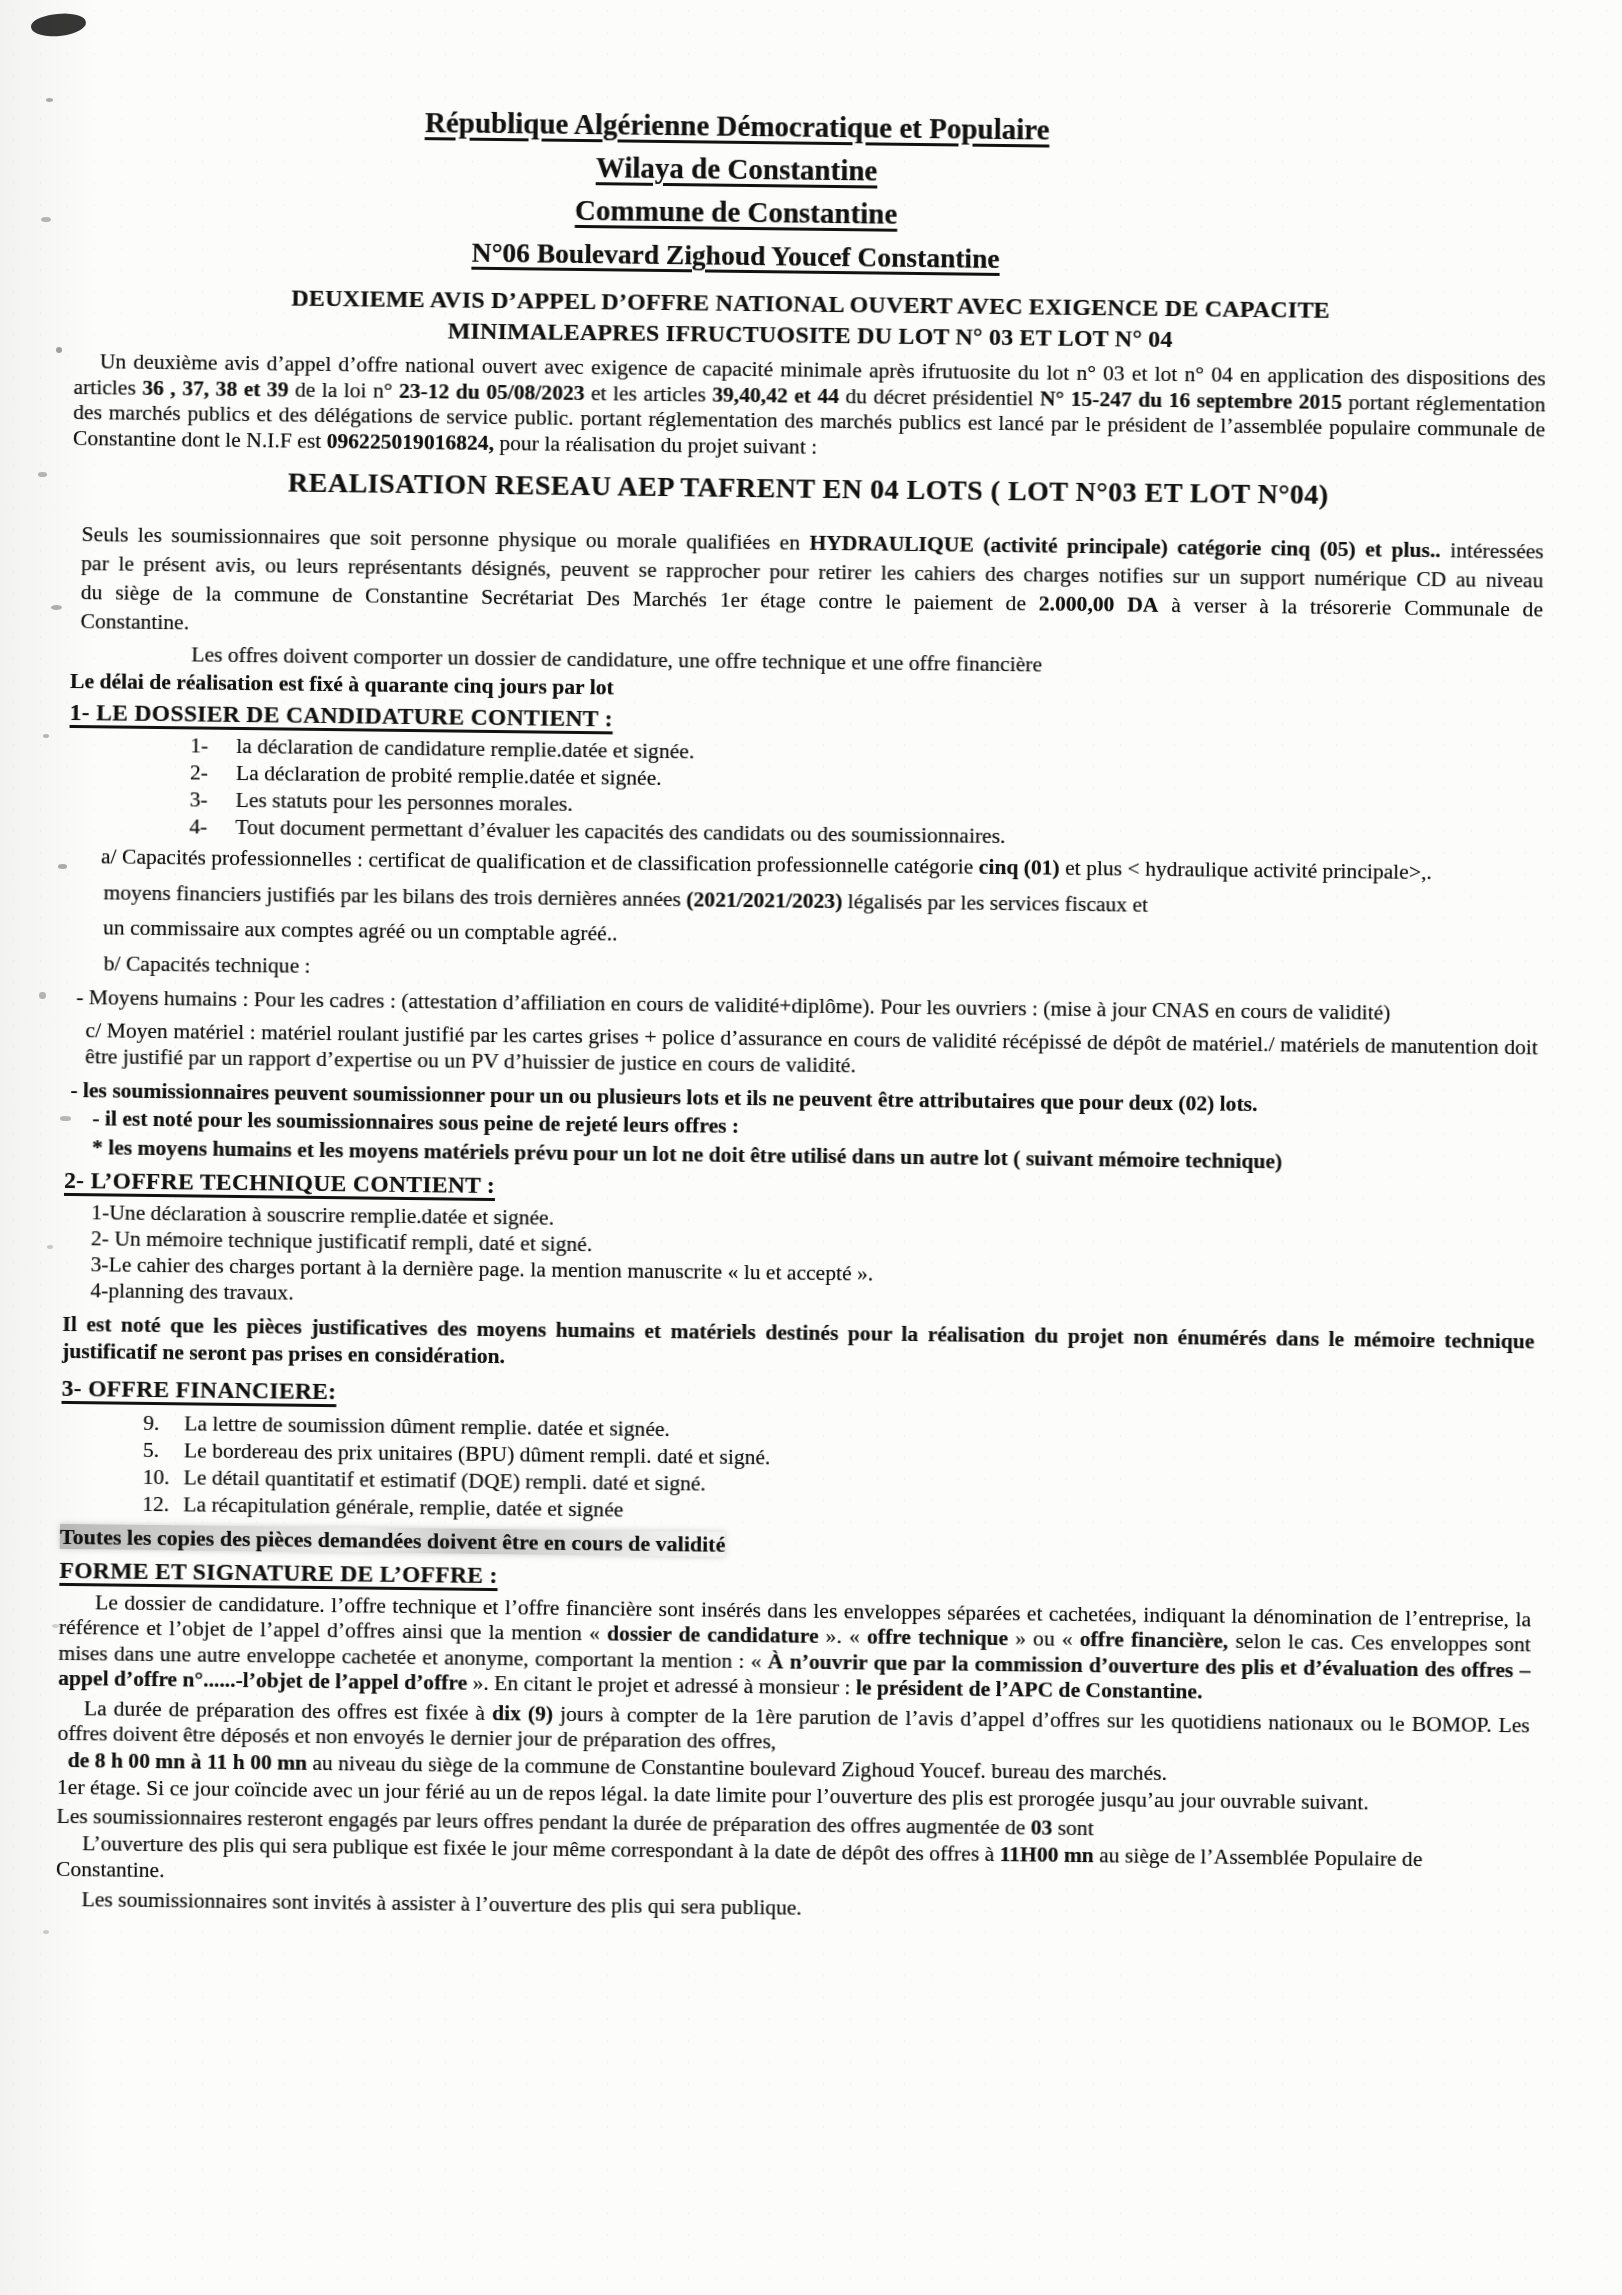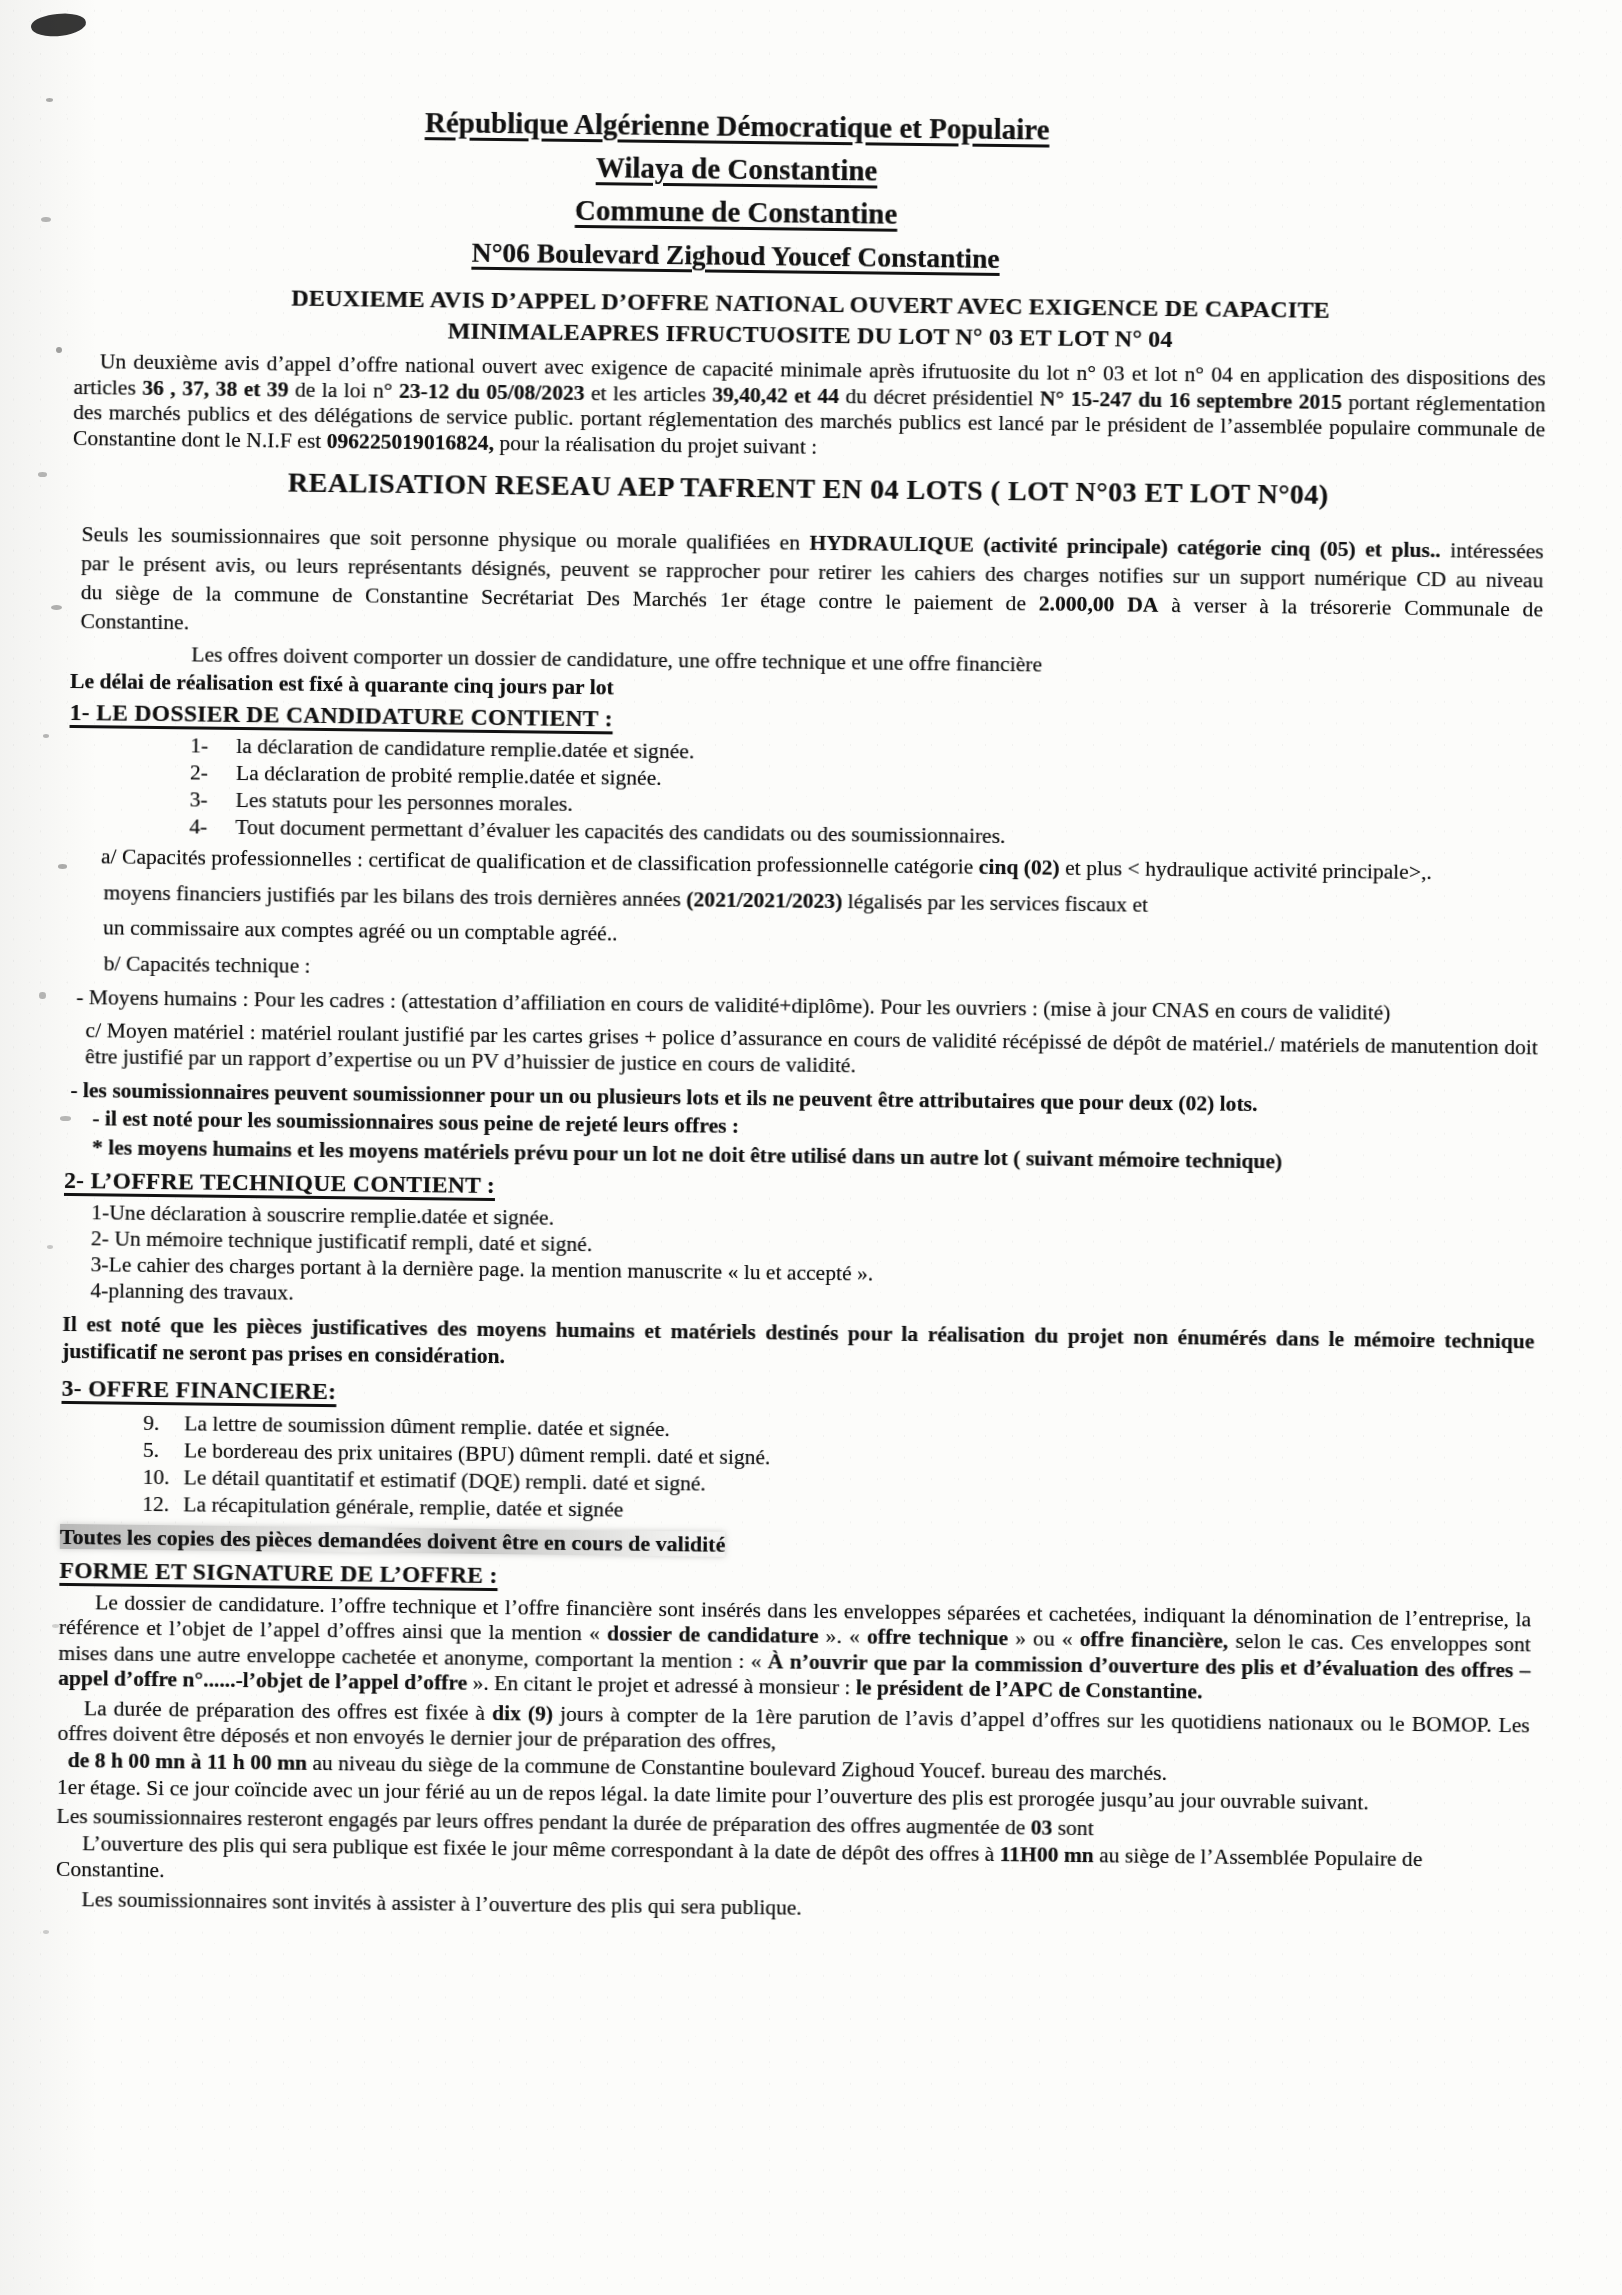"cinq (02)" b { text: 02 -> 01 }
